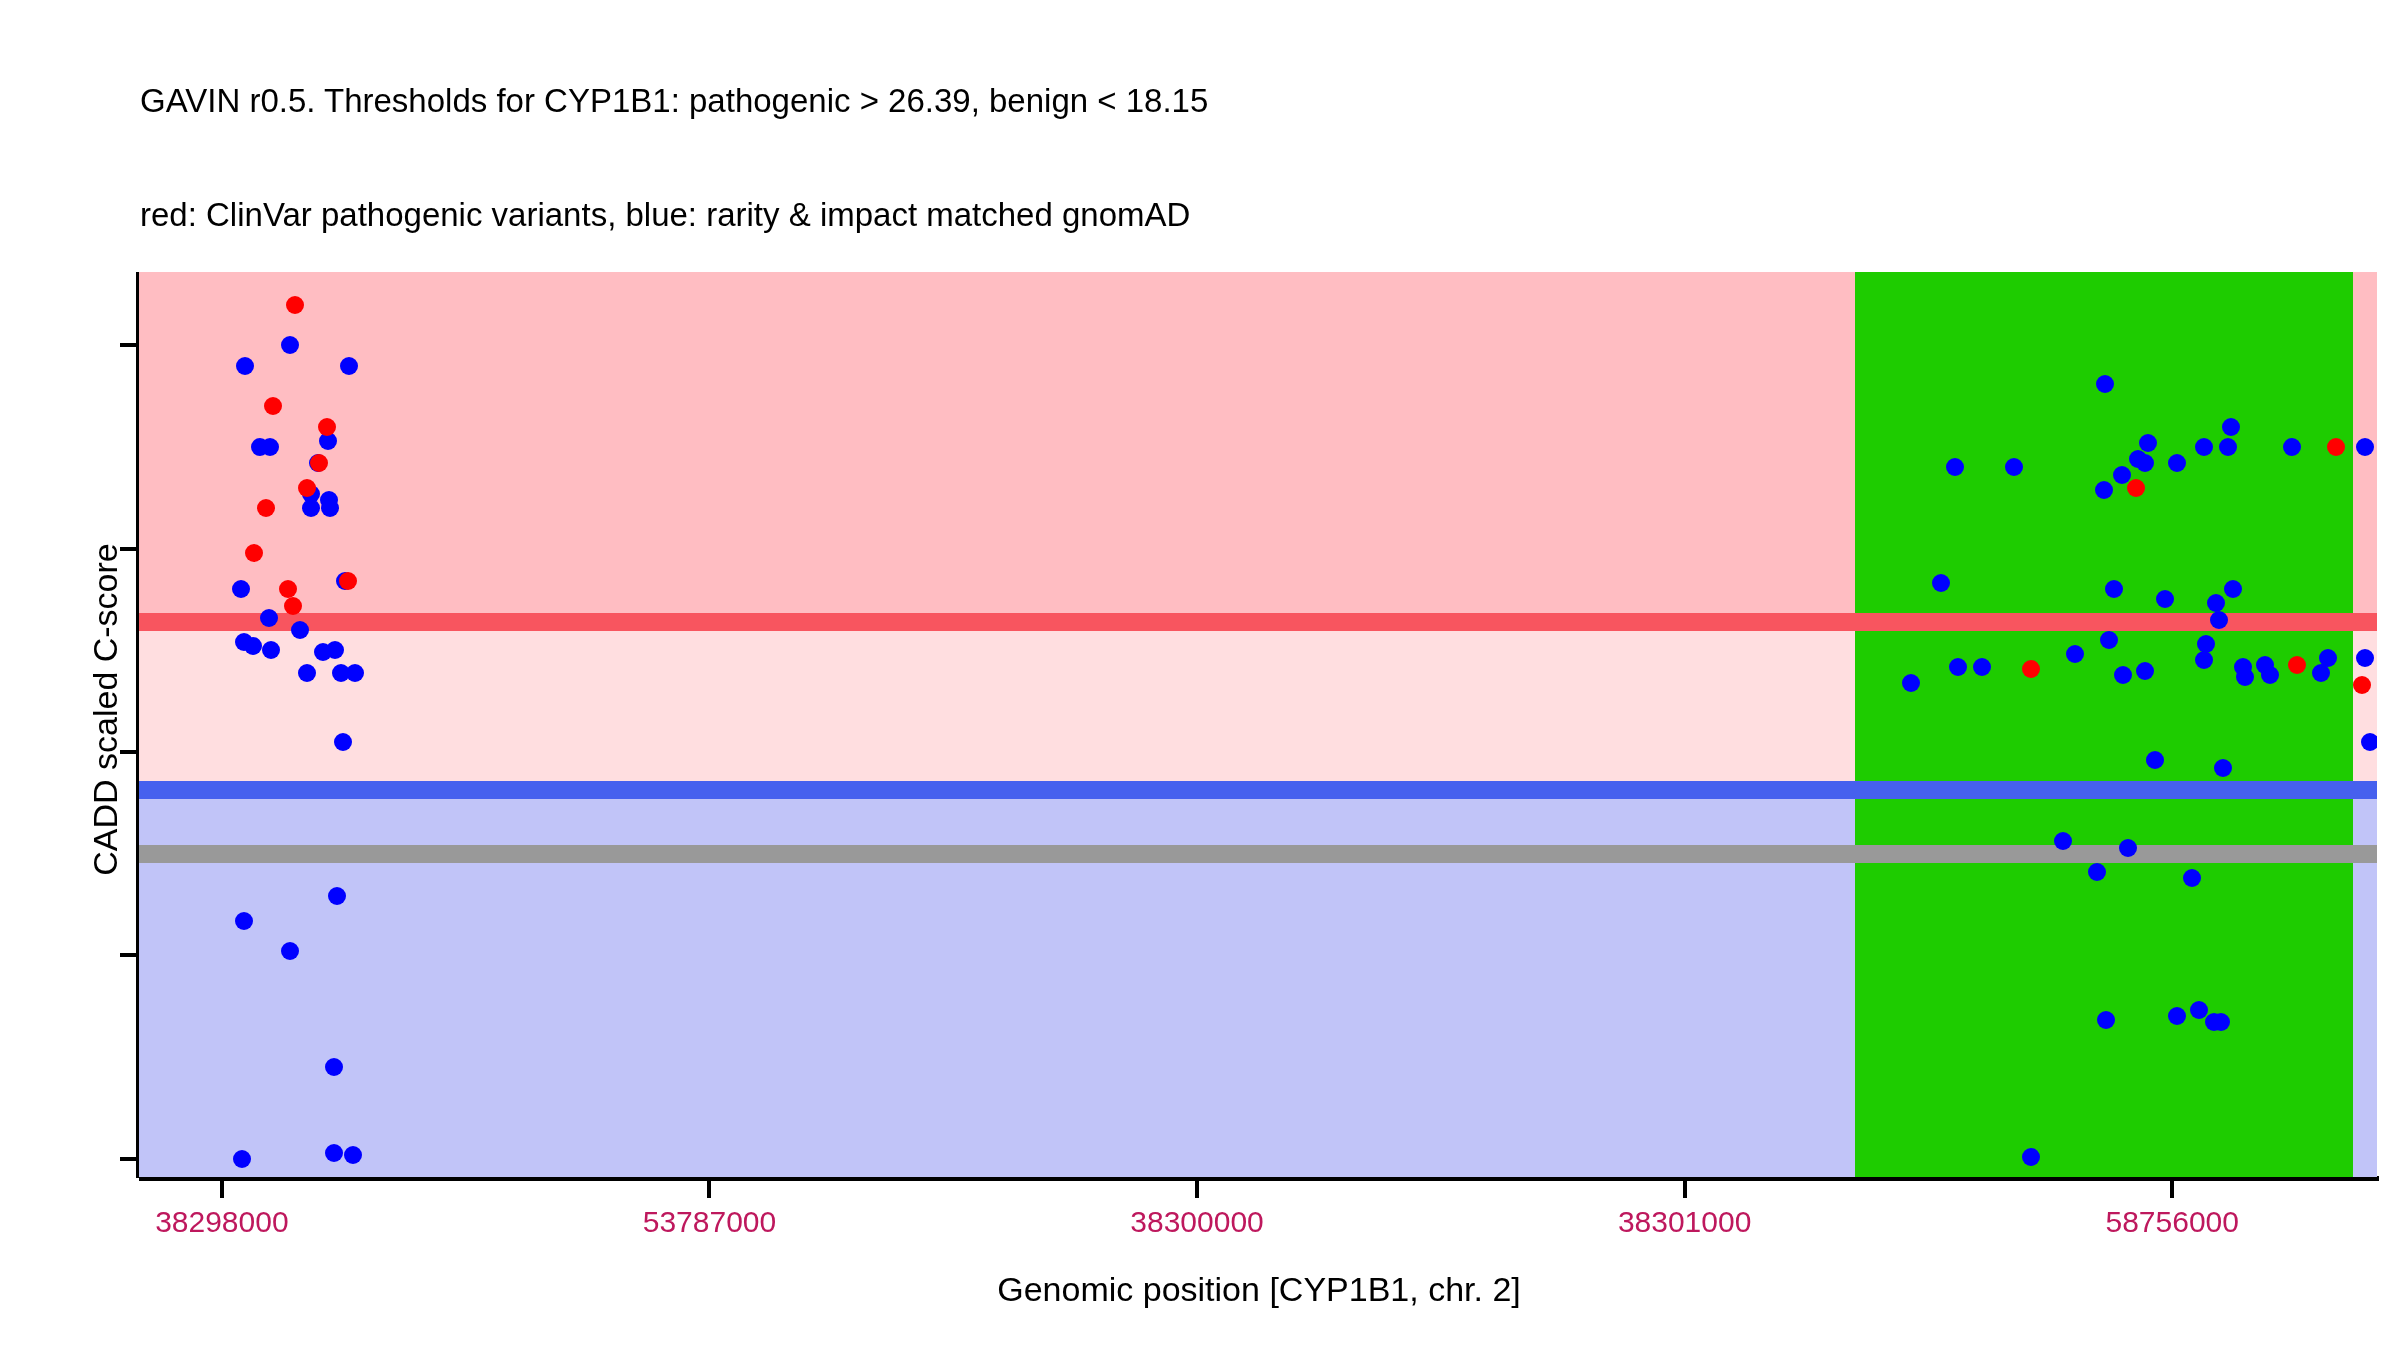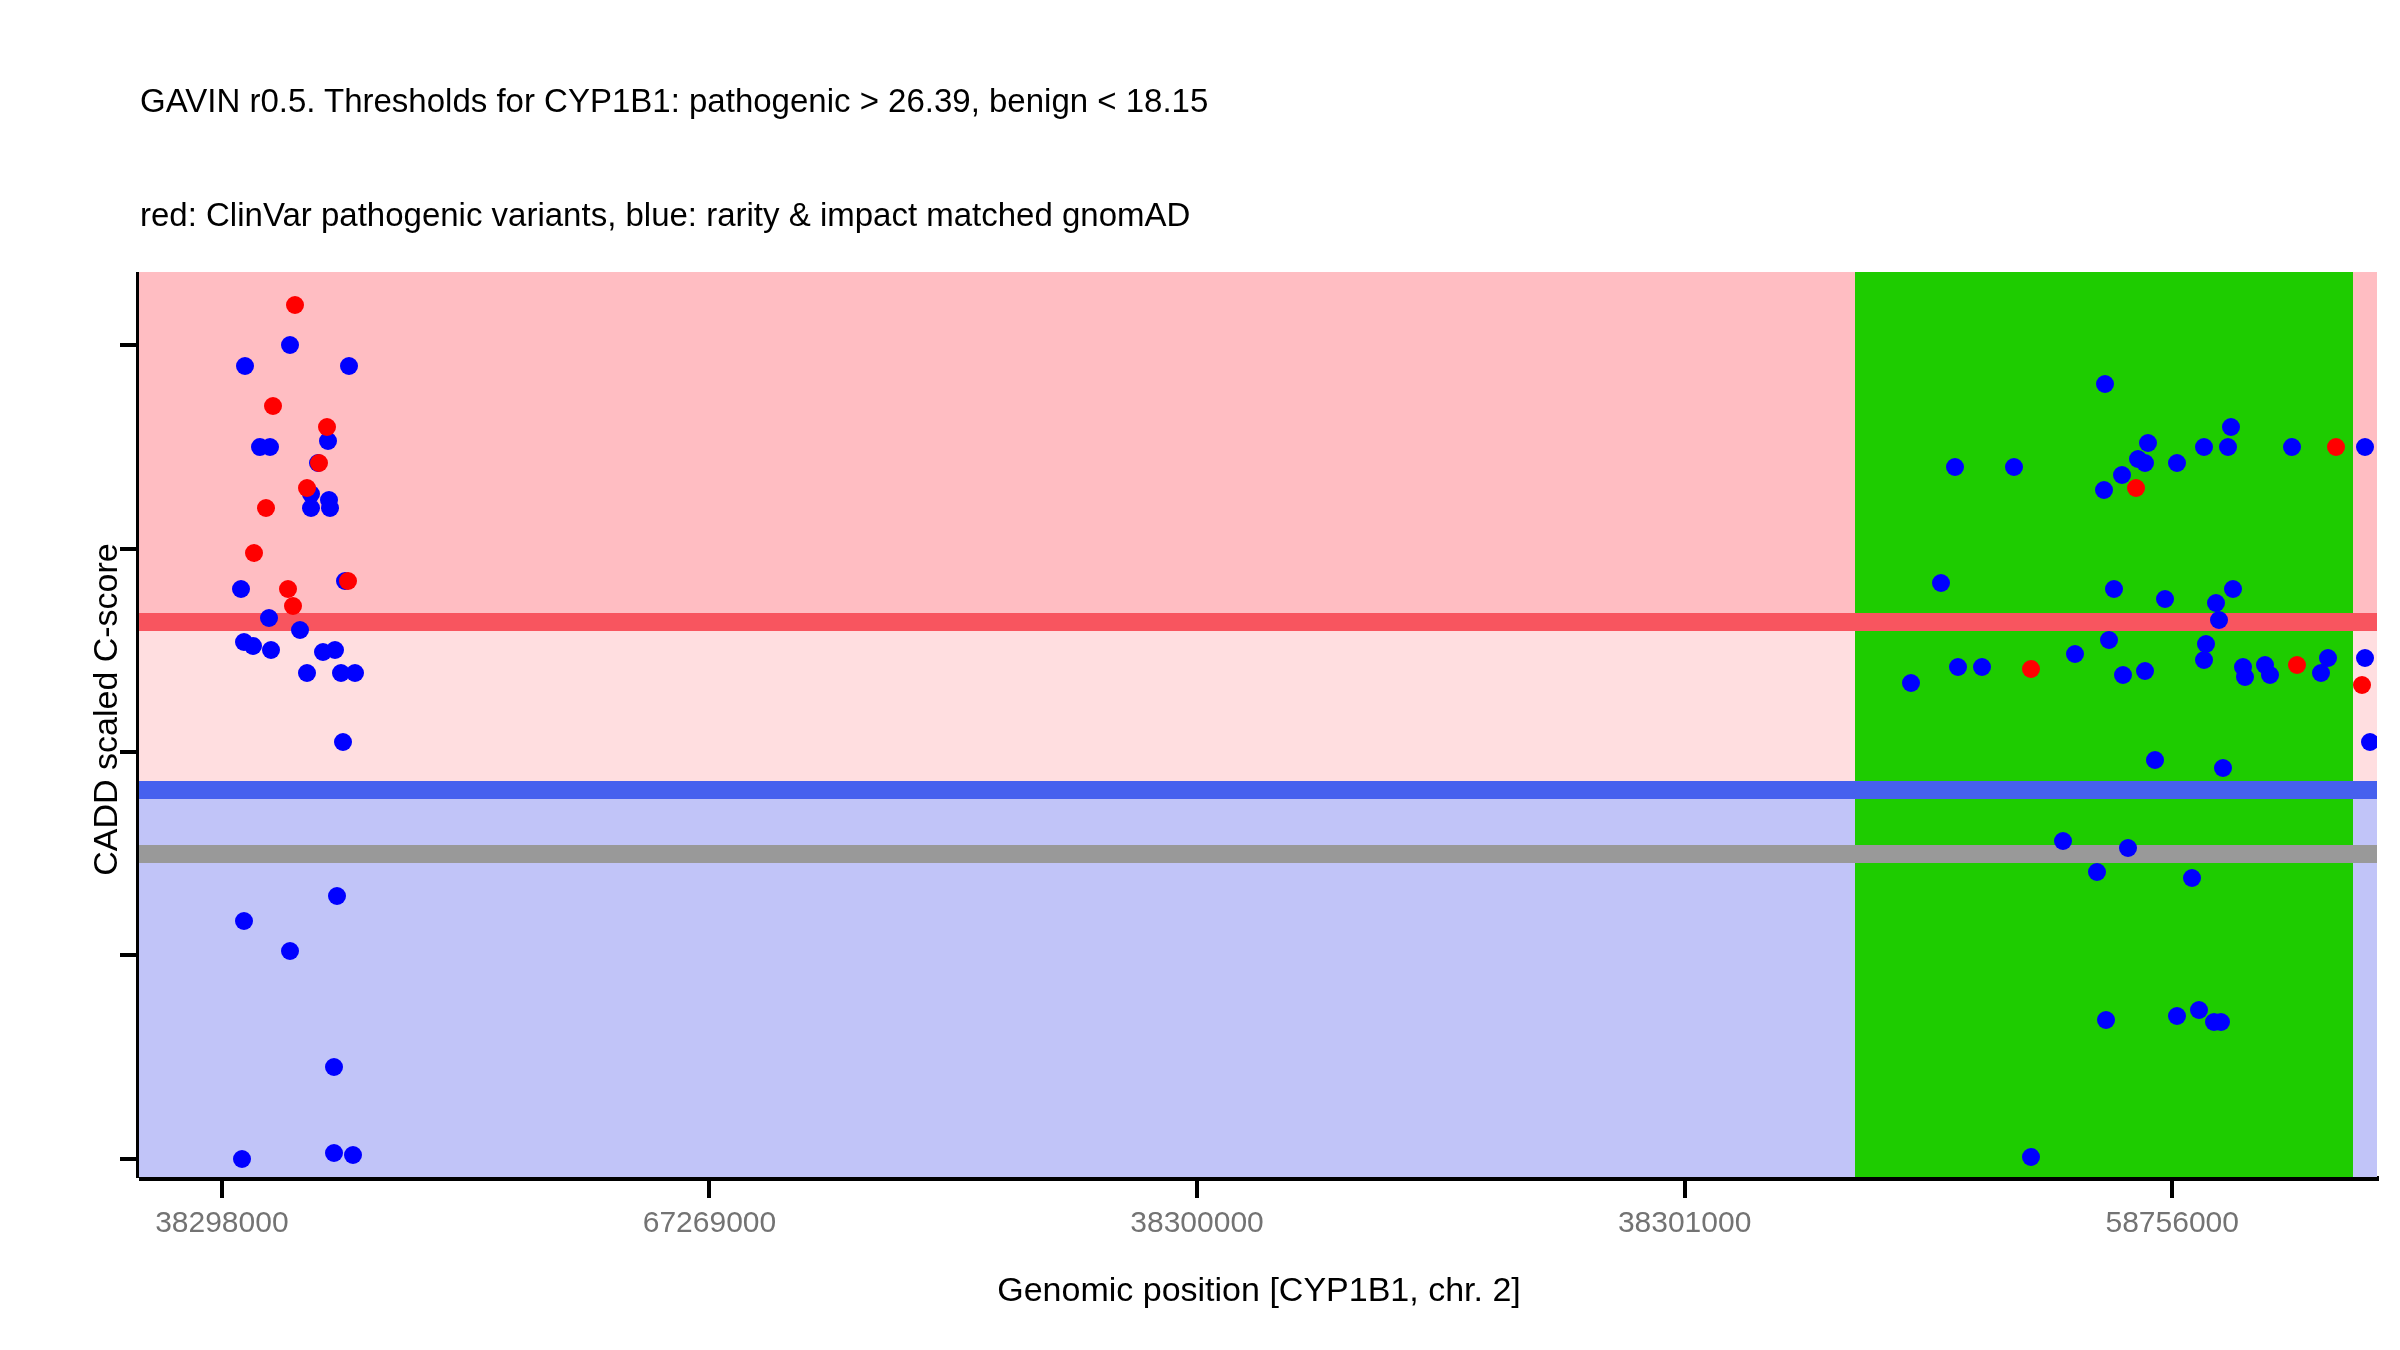"38298000" .xtick-label { color: #737373 -> #be185d }
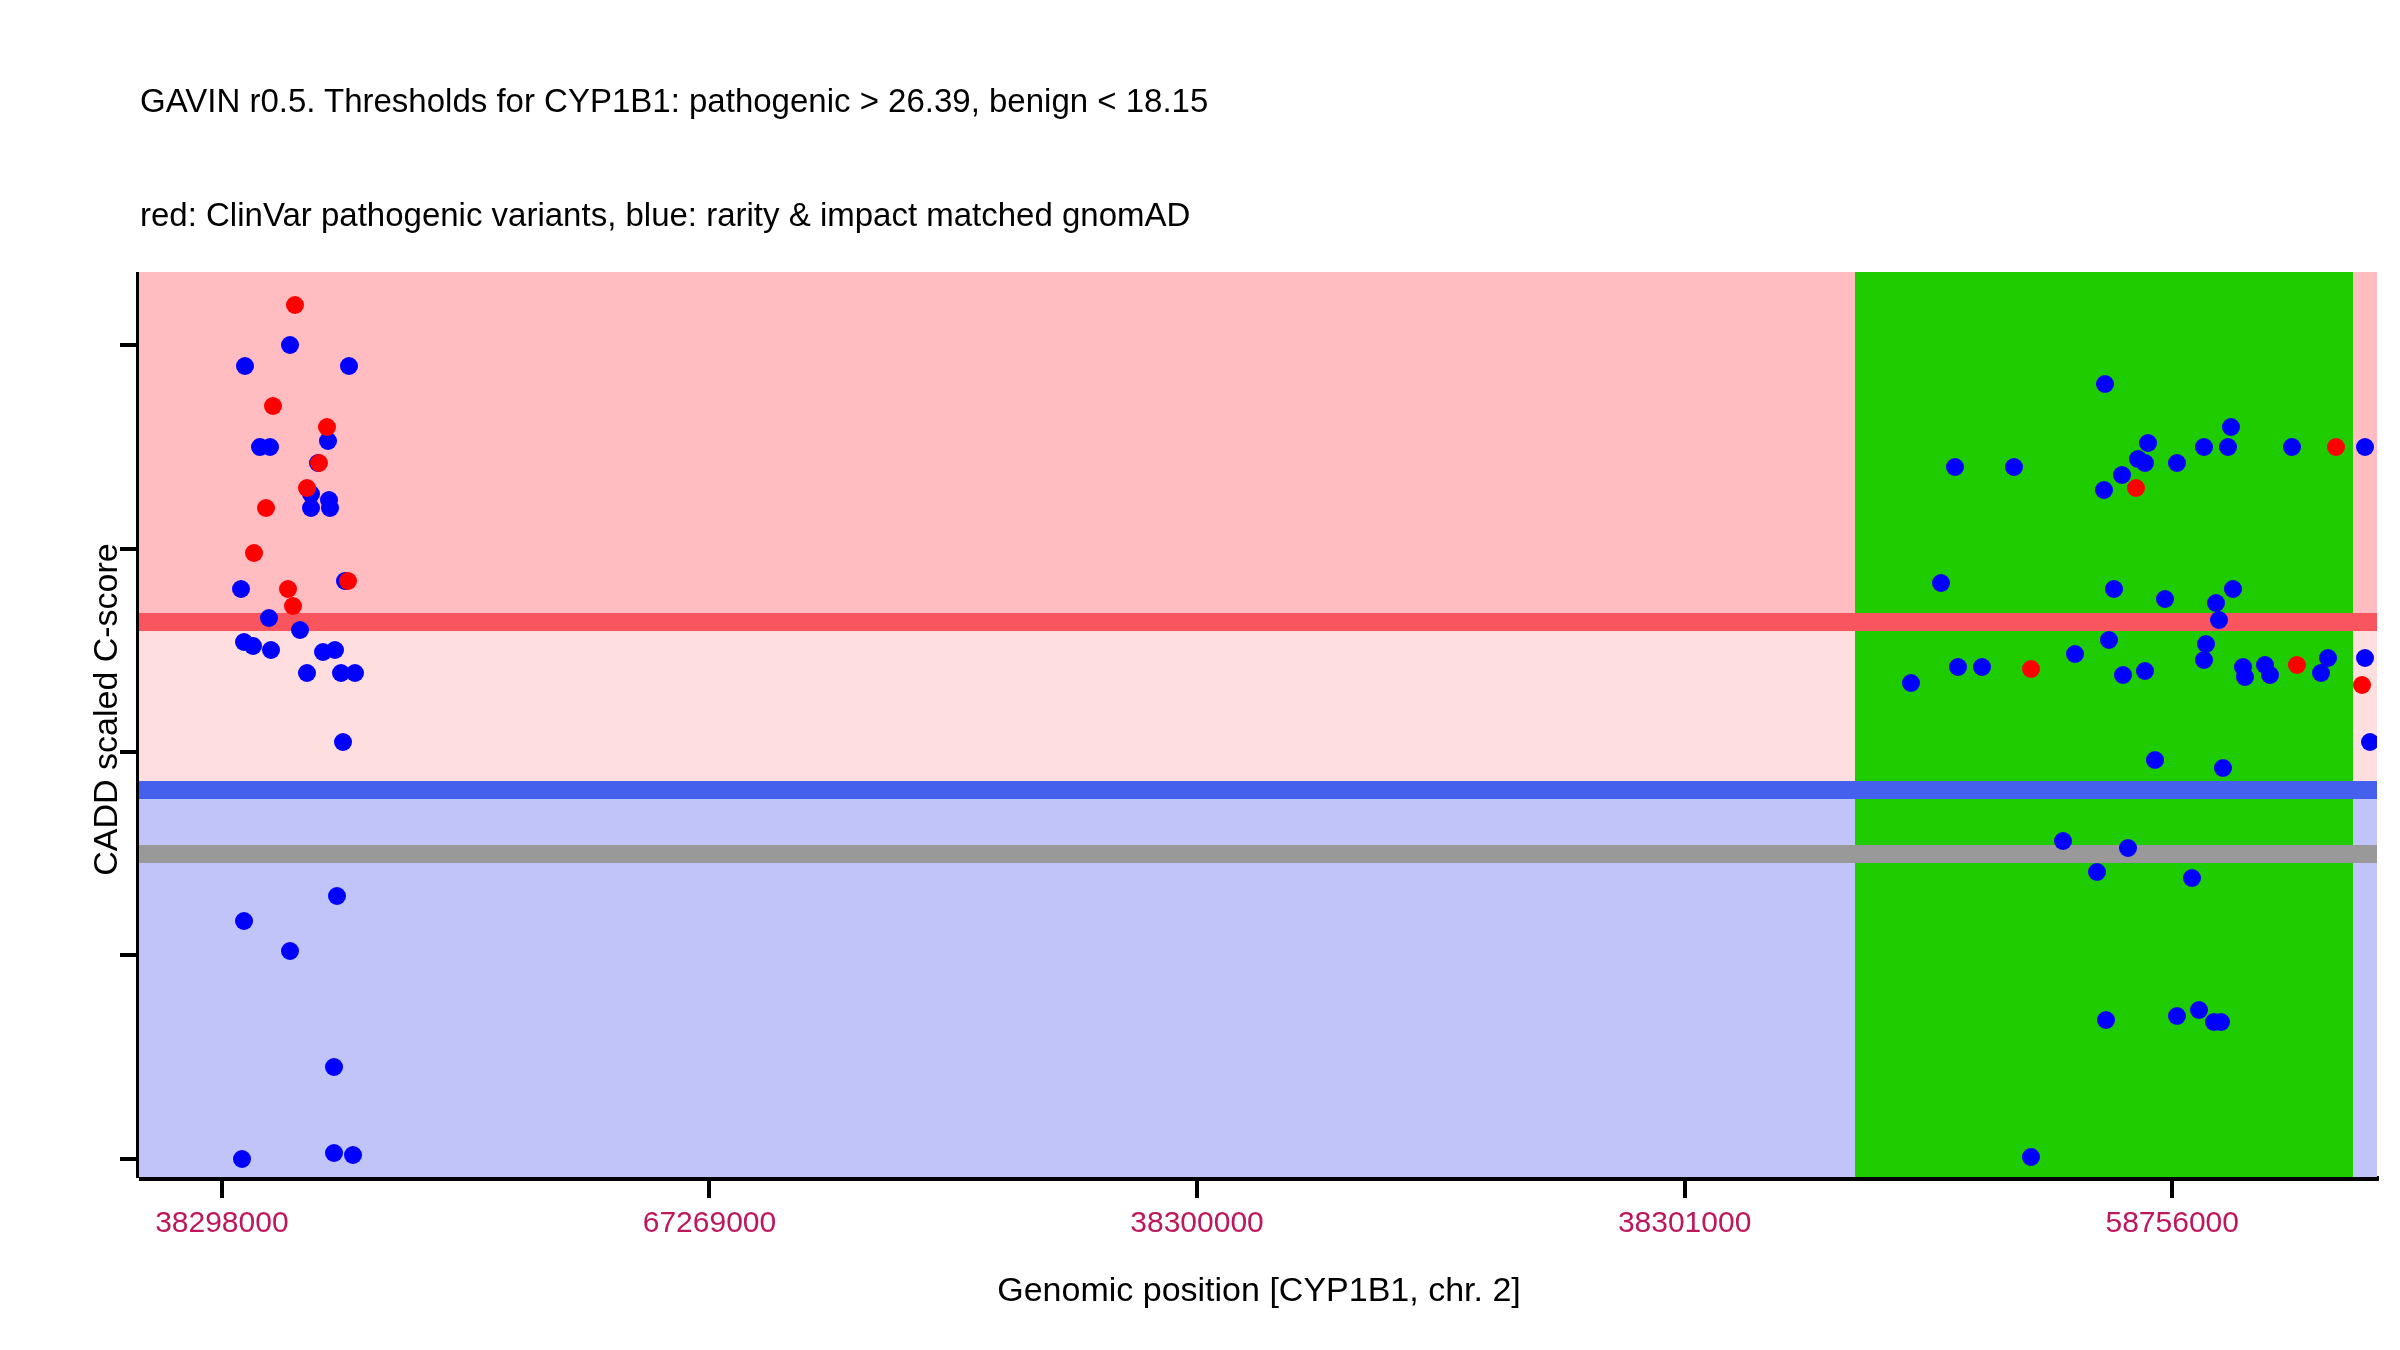"67269000" div.xtick-label { text: 67269000 -> 53787000 }
